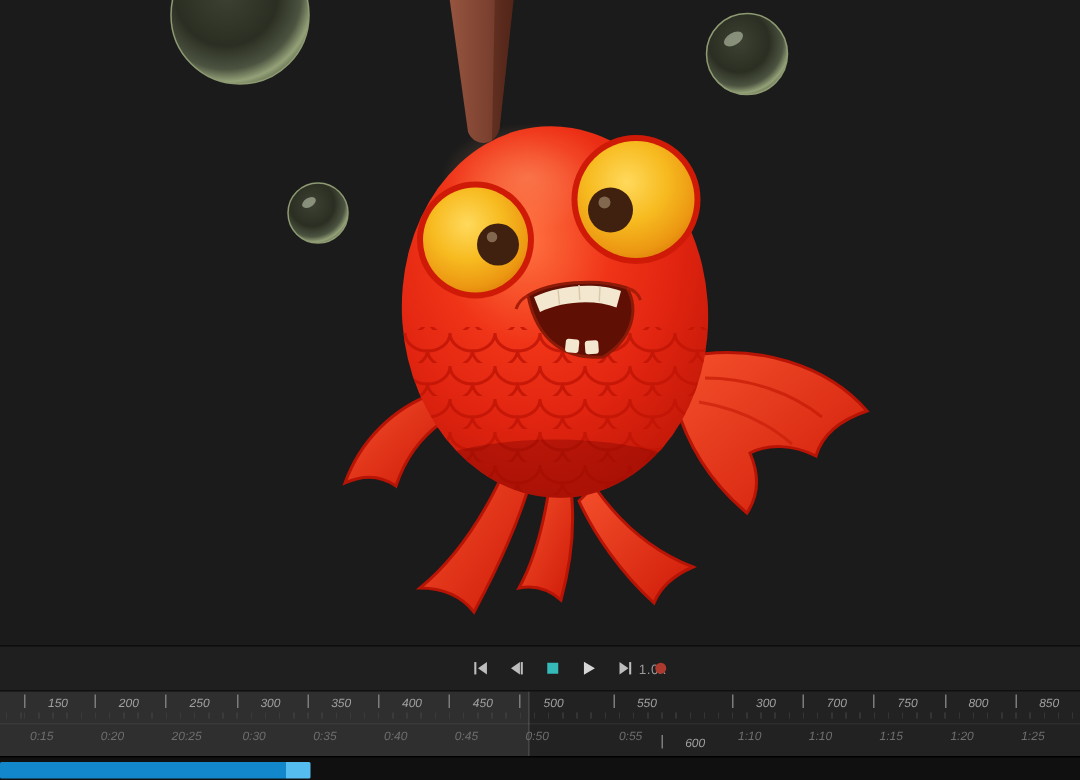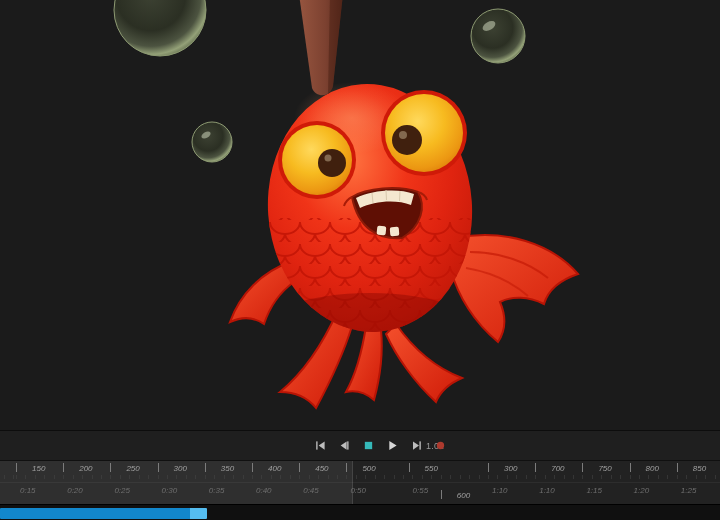"0:25" span.tt { text: 0:25 -> 20:25 }
